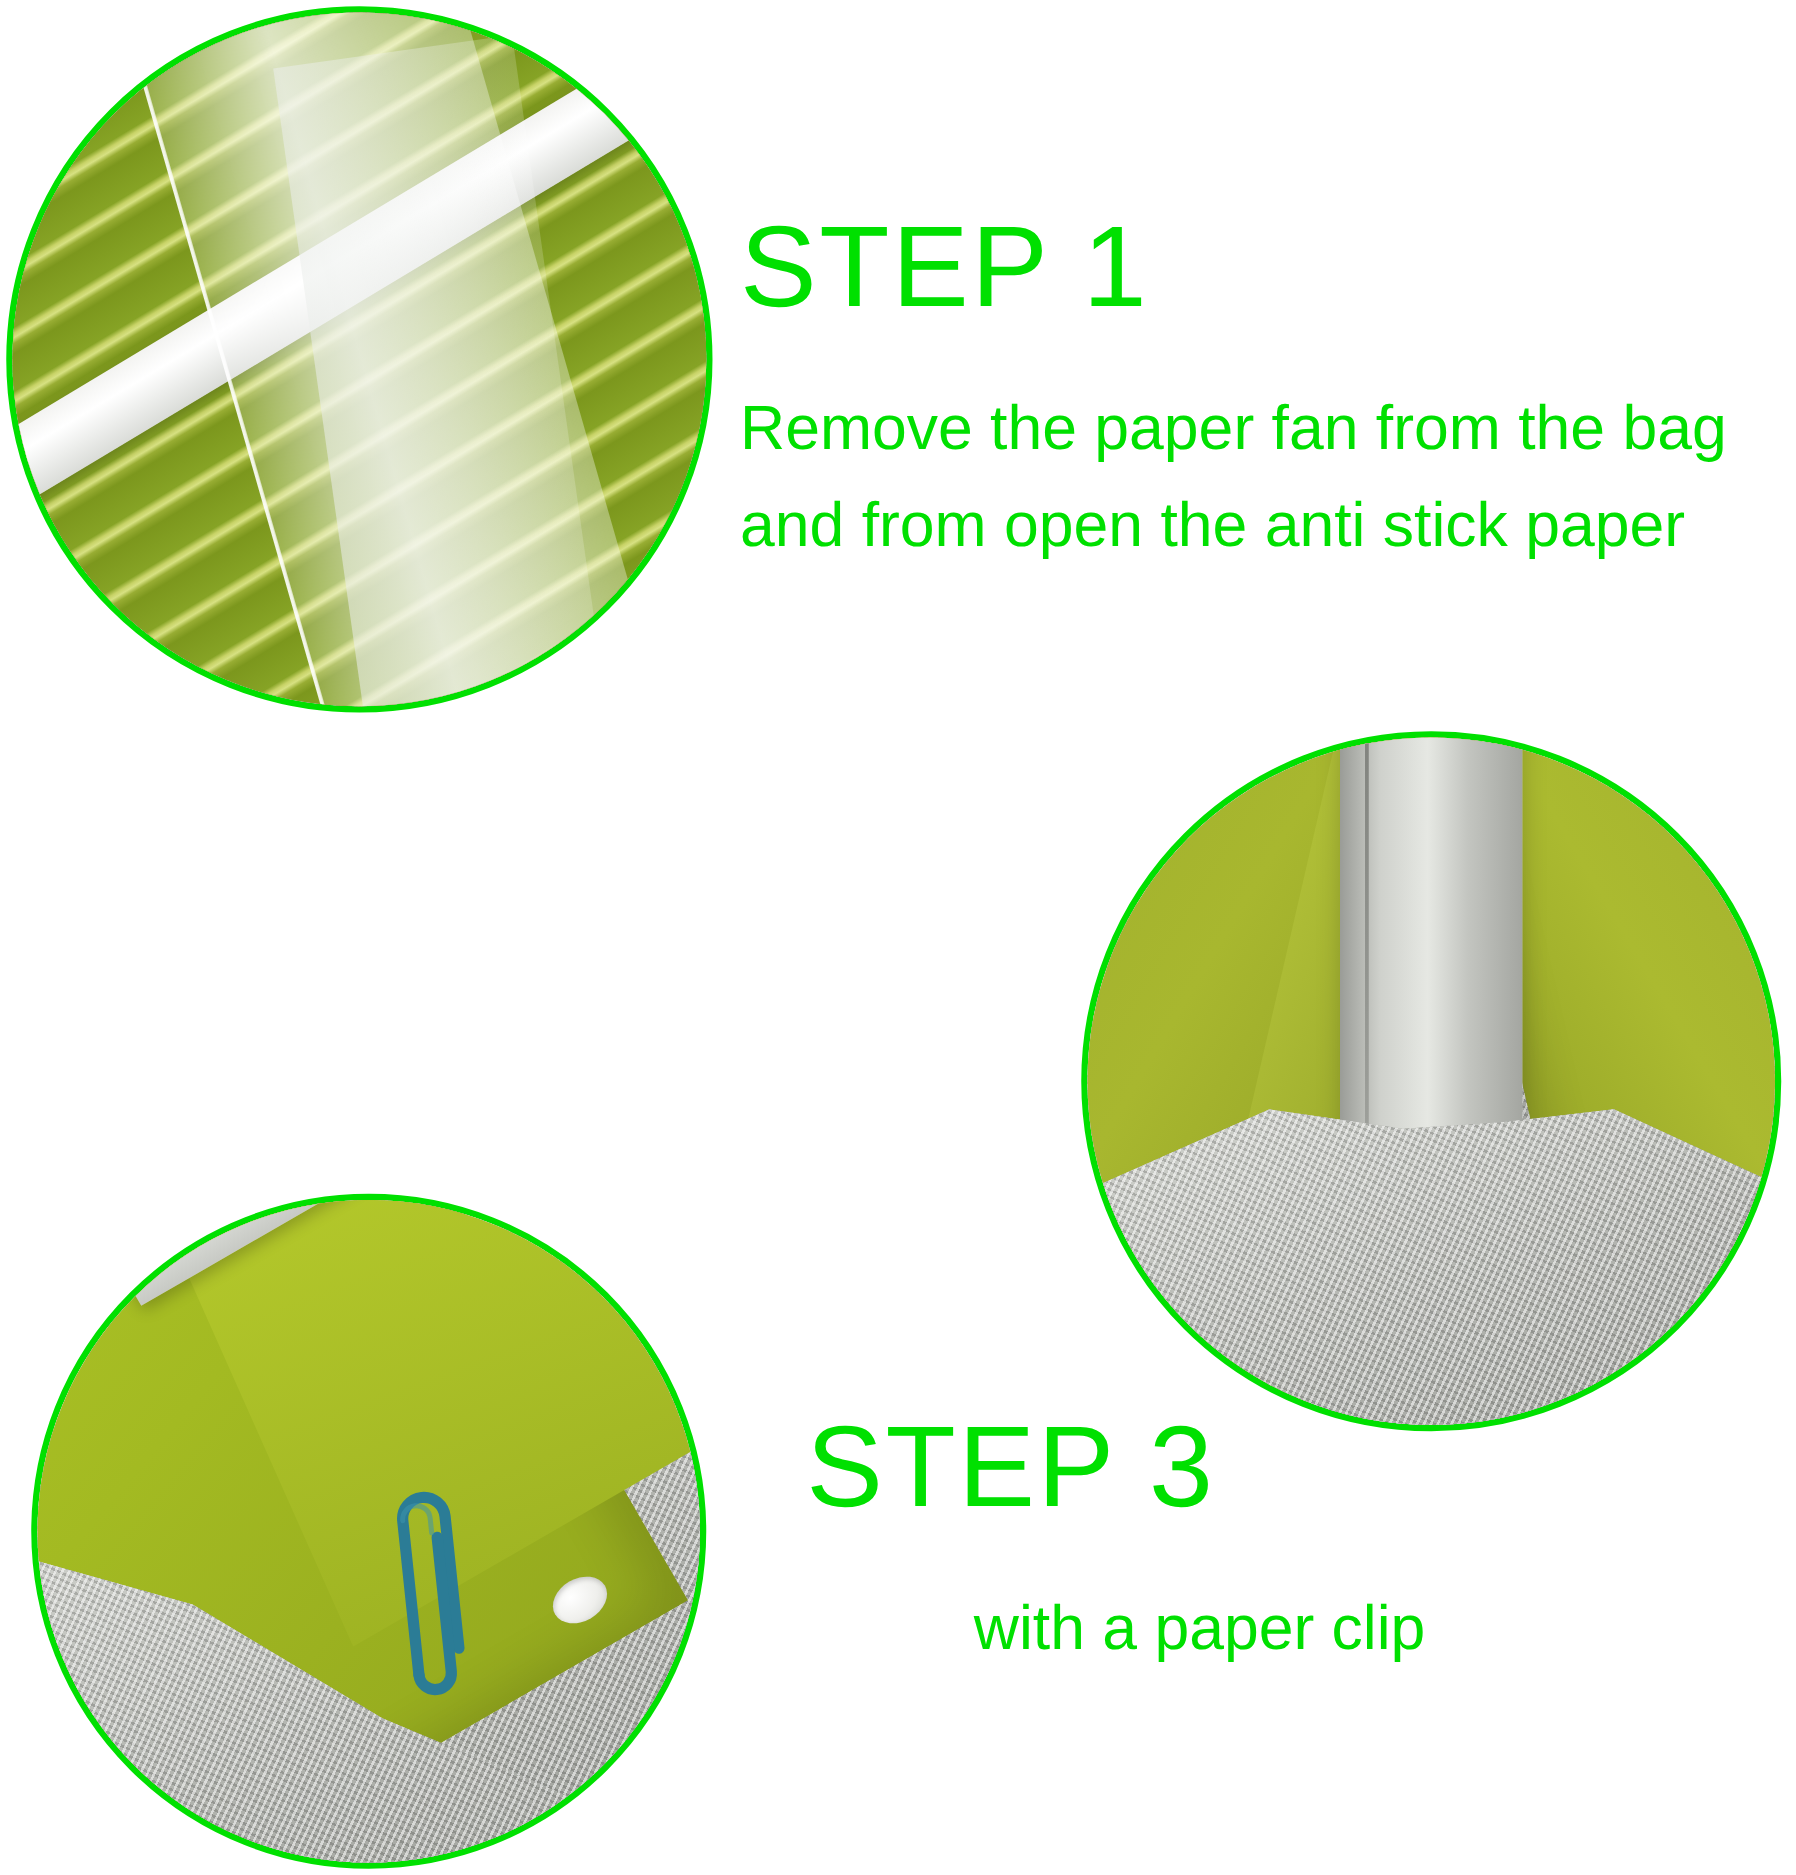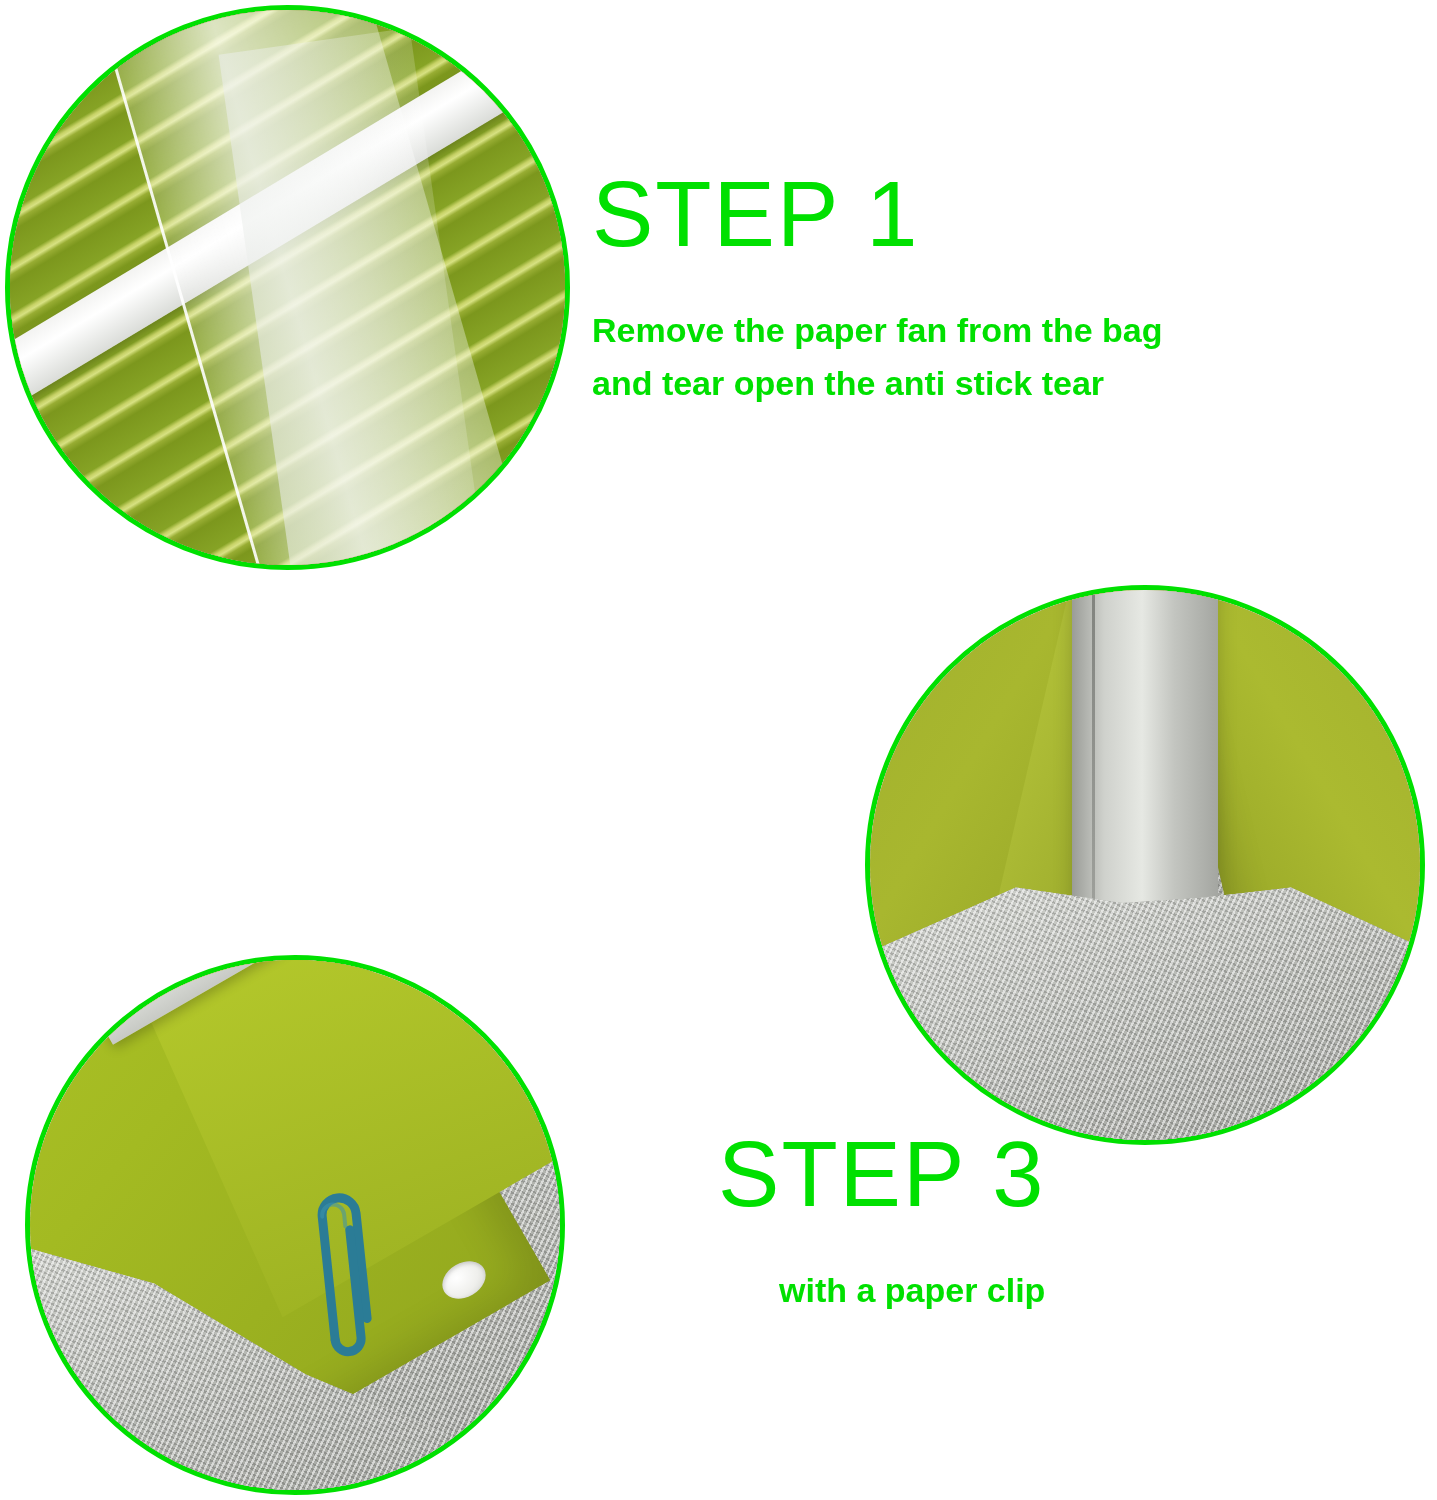"Remove the paper fan from" .step .line { font-size: 34px -> 50px; font-weight: 700 -> 400 }
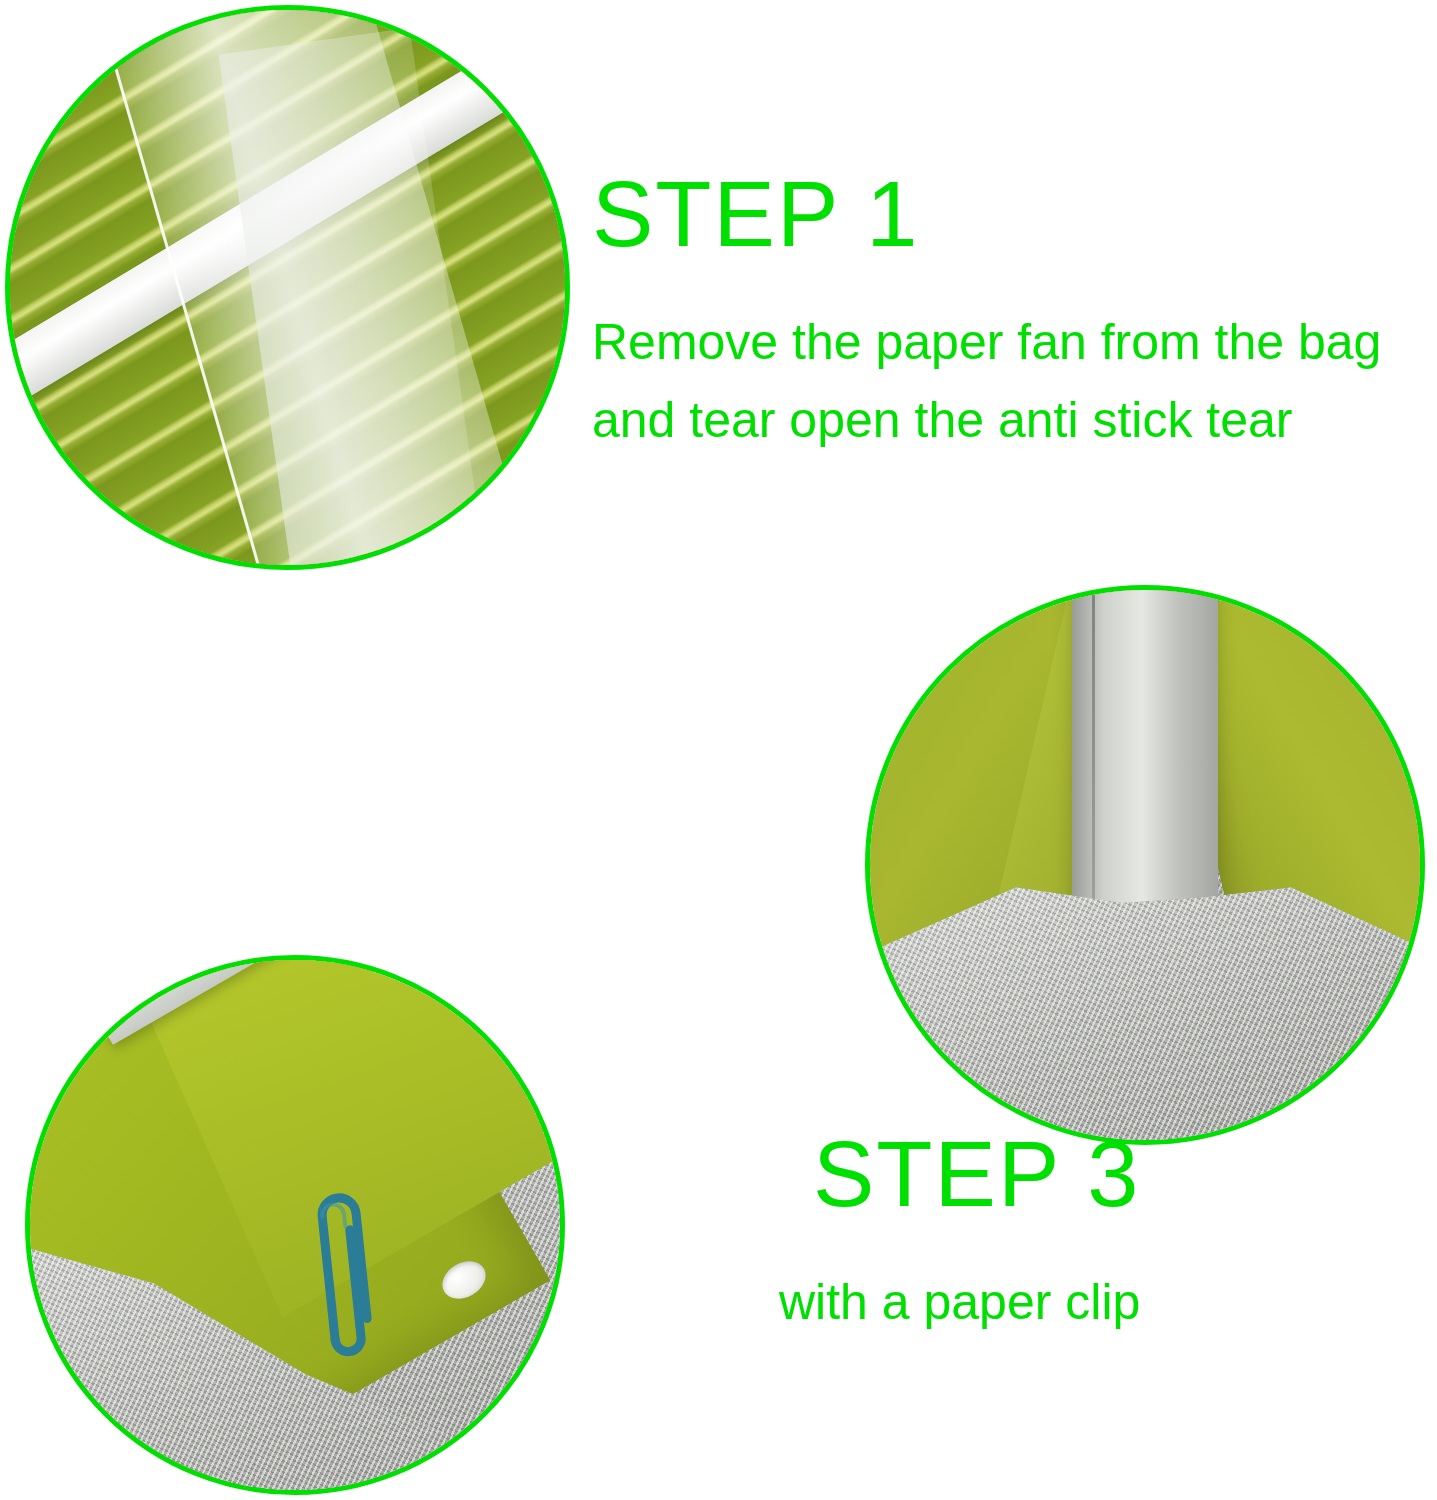"and tear open the anti" div.line { text: tear open the anti stick tear -> from open the anti stick paper }
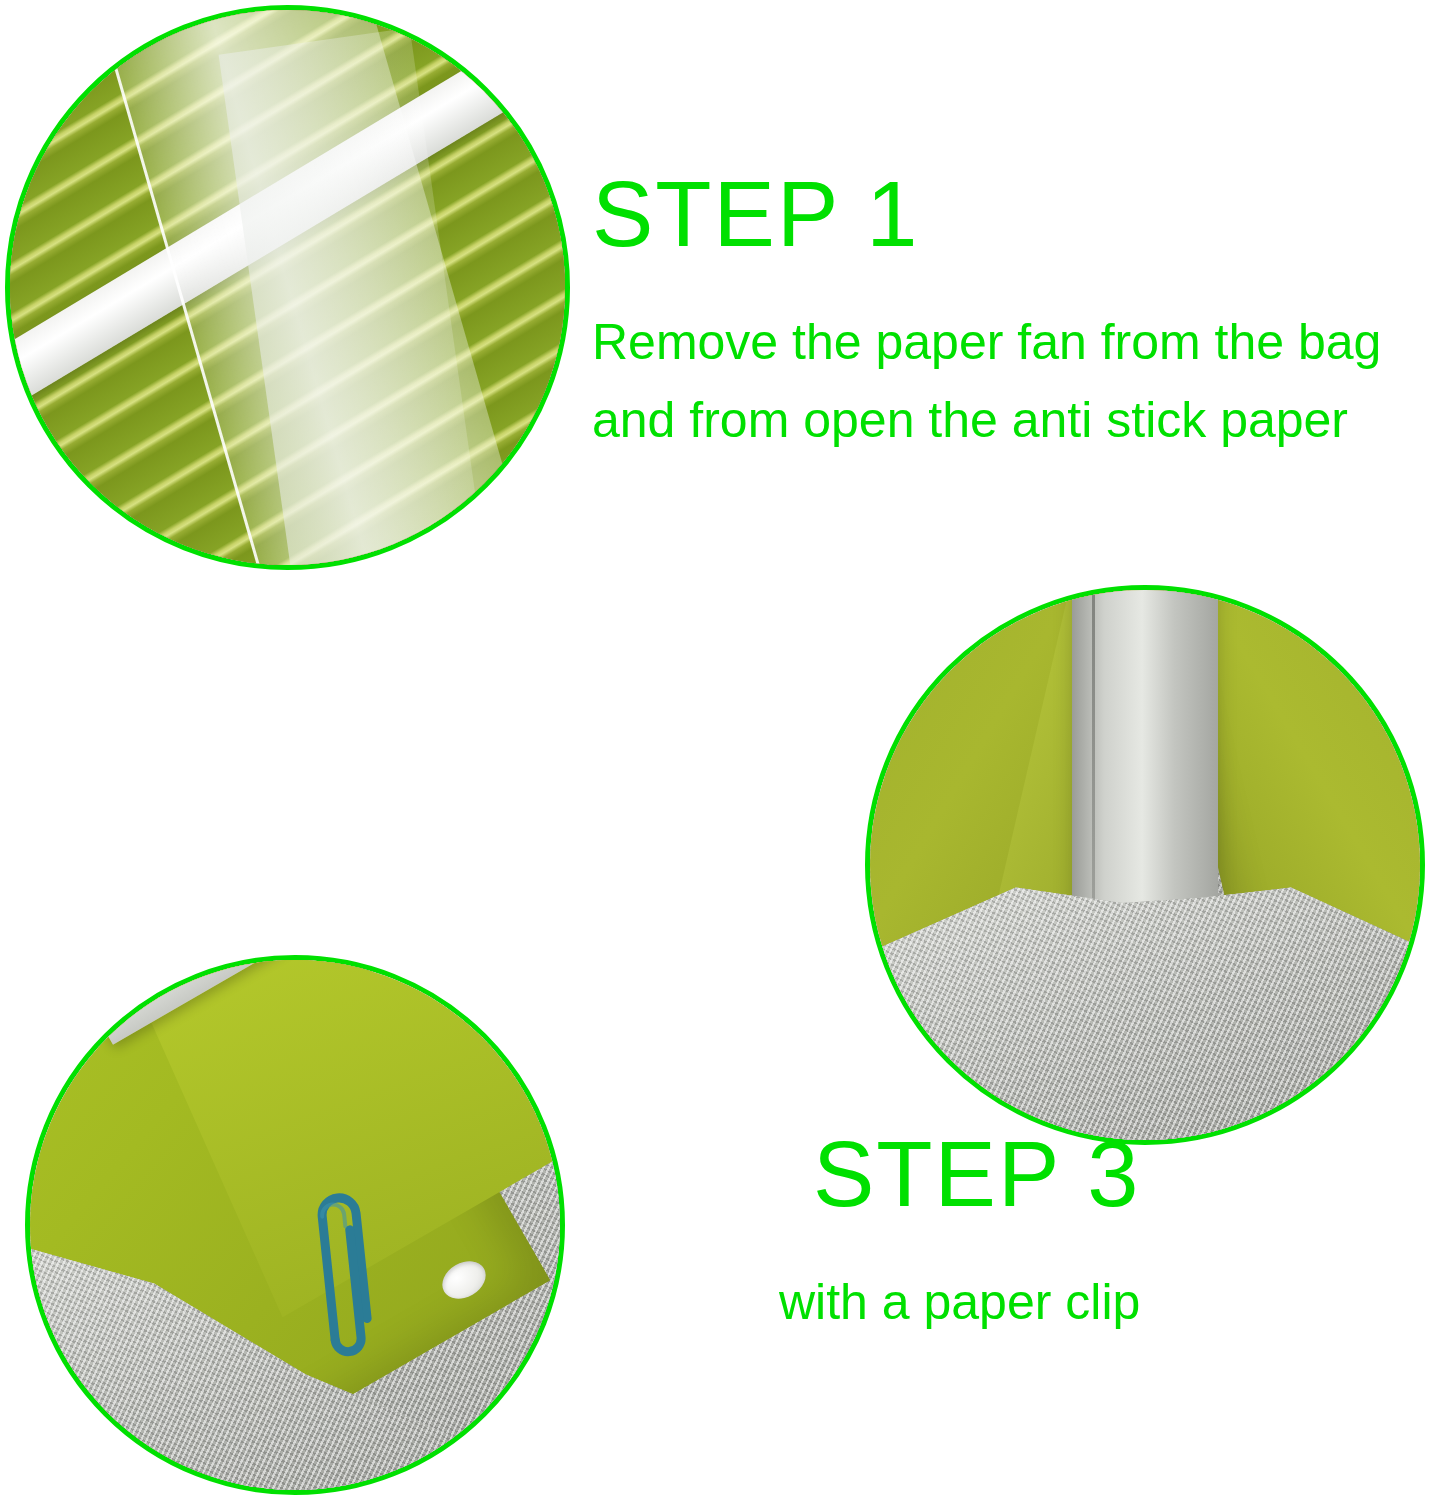"STEP 3" #step3 { text-align: right -> left }
